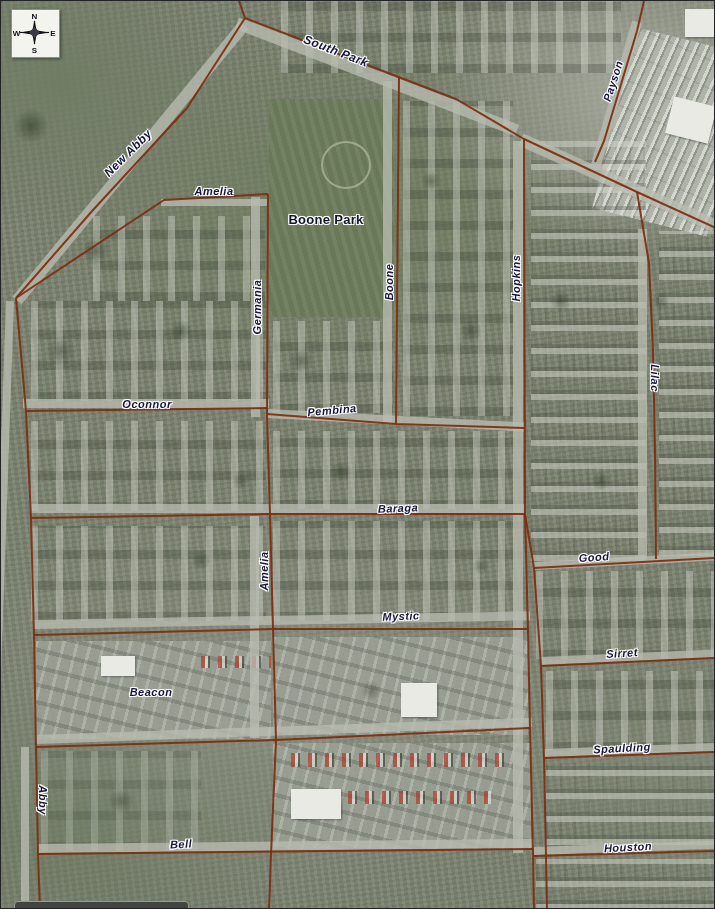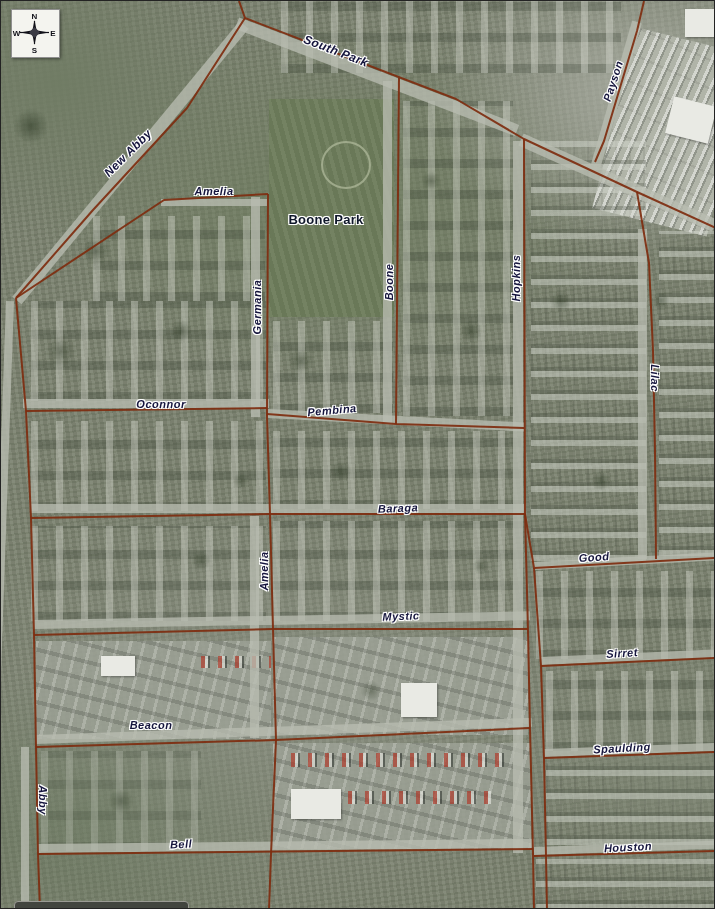"Oconnor" div.lbl { left: 160px -> 146px }
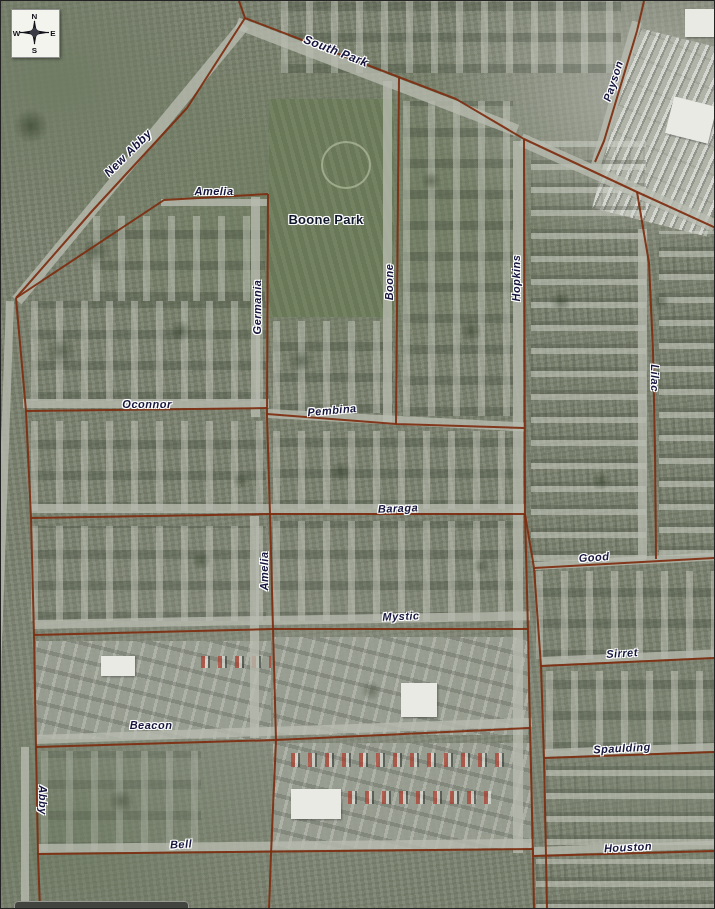"Beacon" div.lbl { top: 724px -> 691px }
